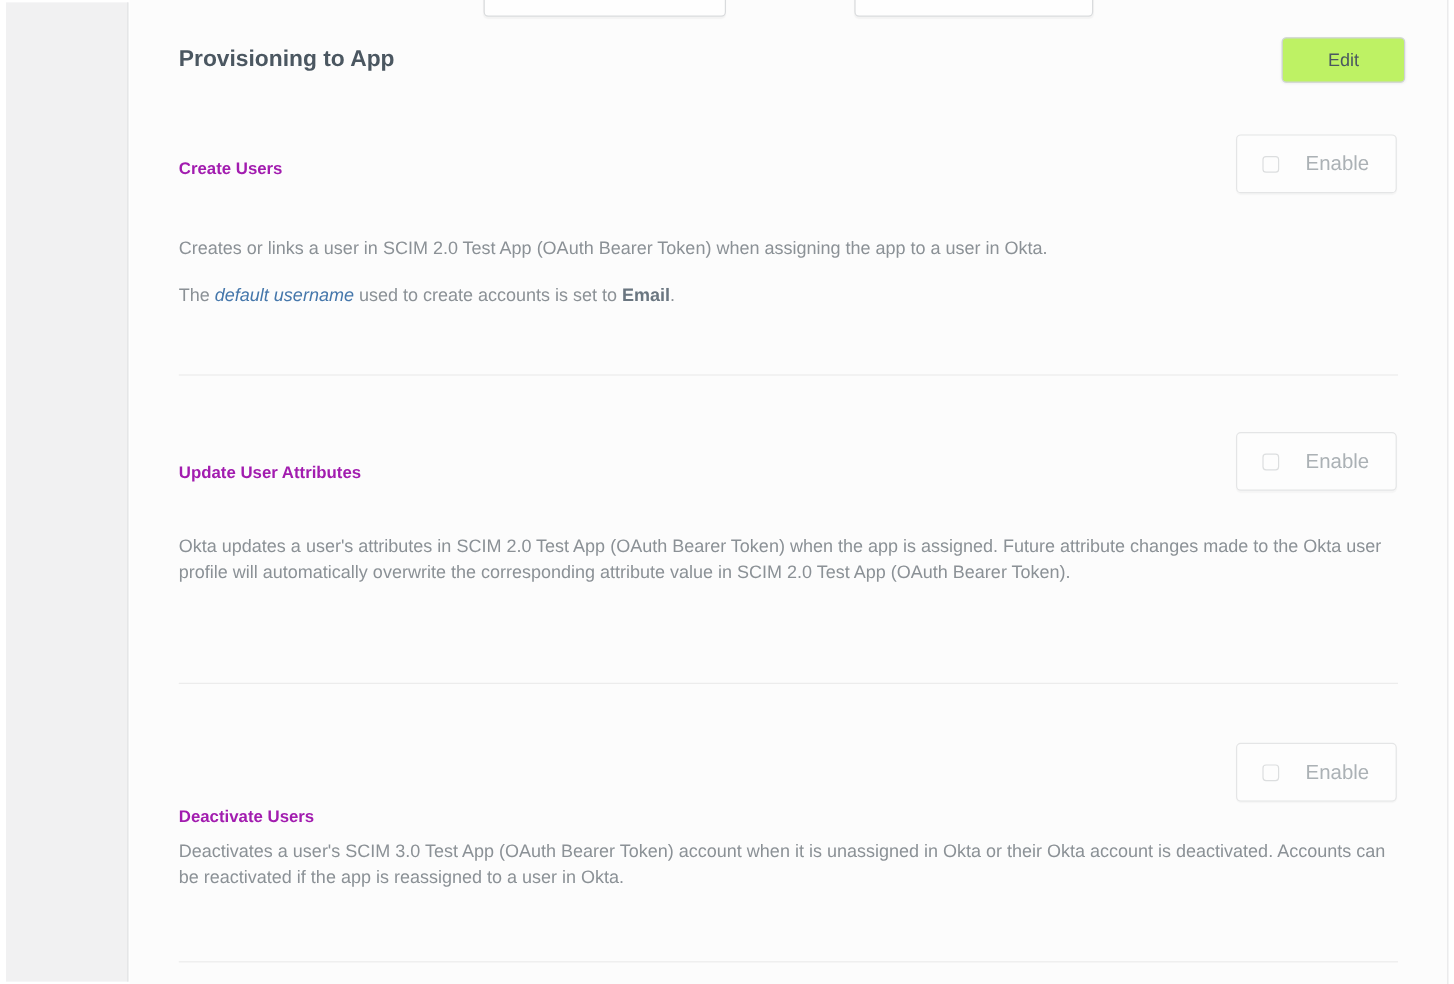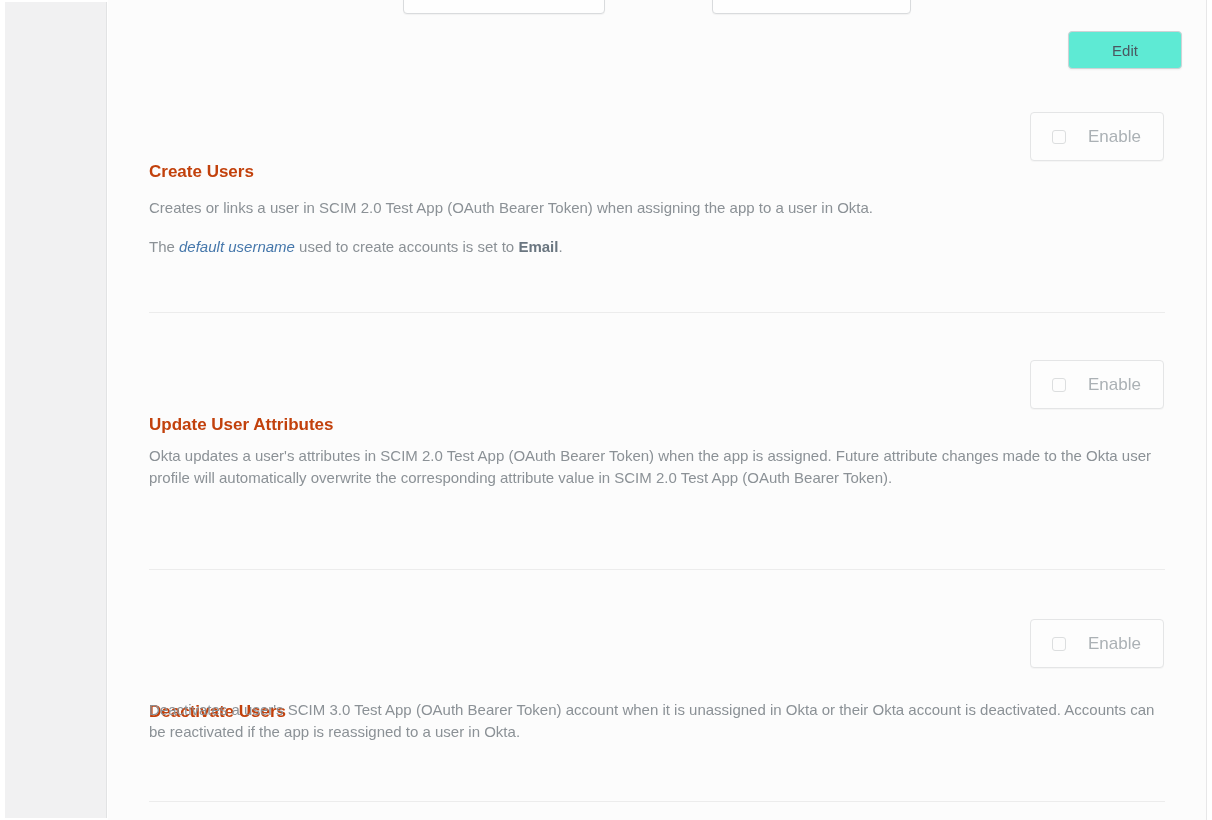"Provisioning to App" h1.page-title { html: none -> <h1>Provisioning to App</h1> }
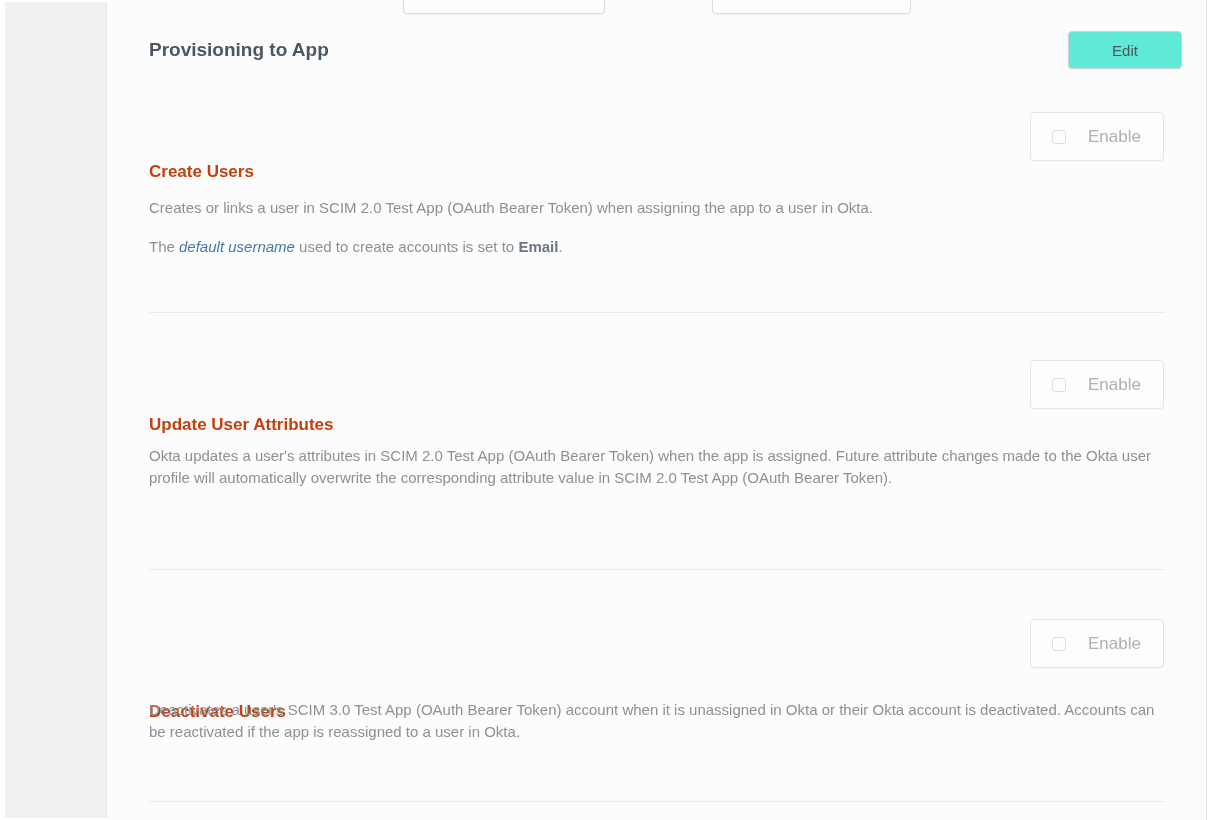"Edit" .btn-edit { background: #5eead4 -> #bef264; width: 114px -> 103px }
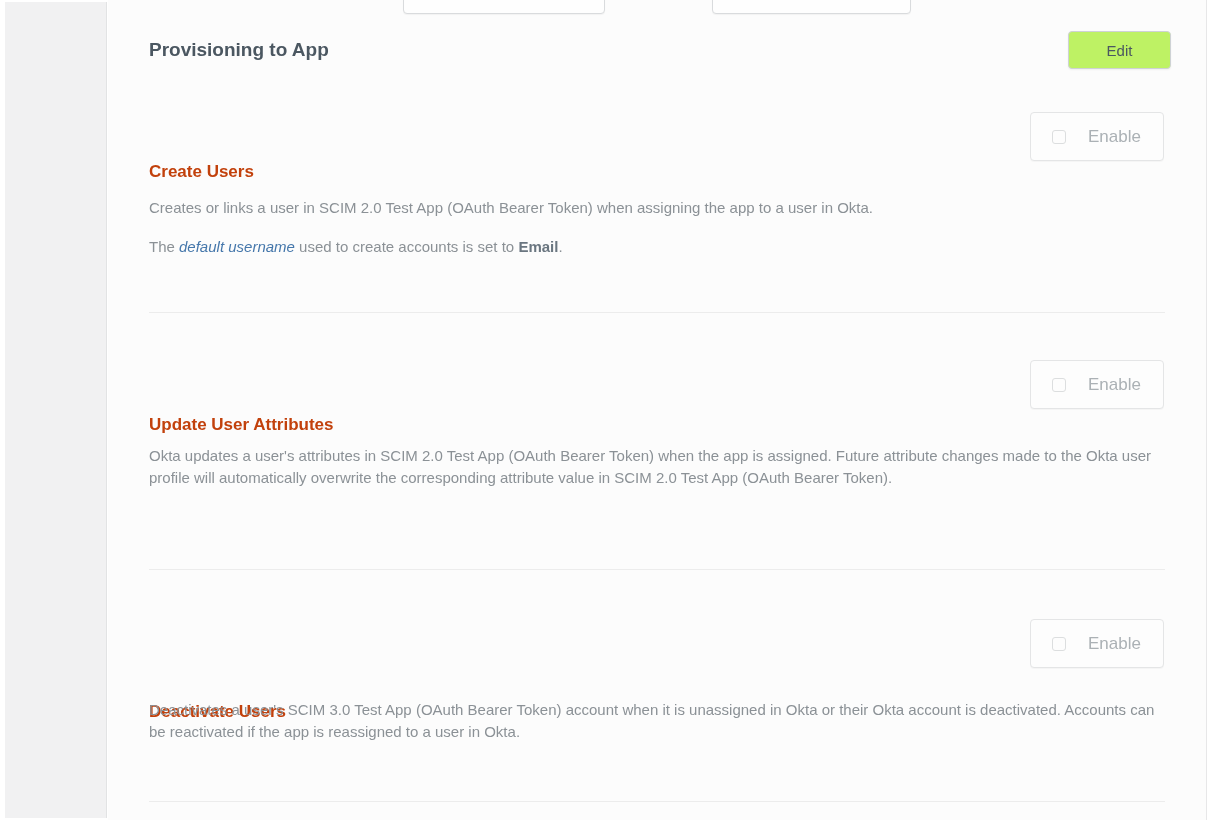"Create Users" .section-title { color: #c2410c -> #a21caf; font-size: 17px -> 14px; margin-top: 32px -> none }
